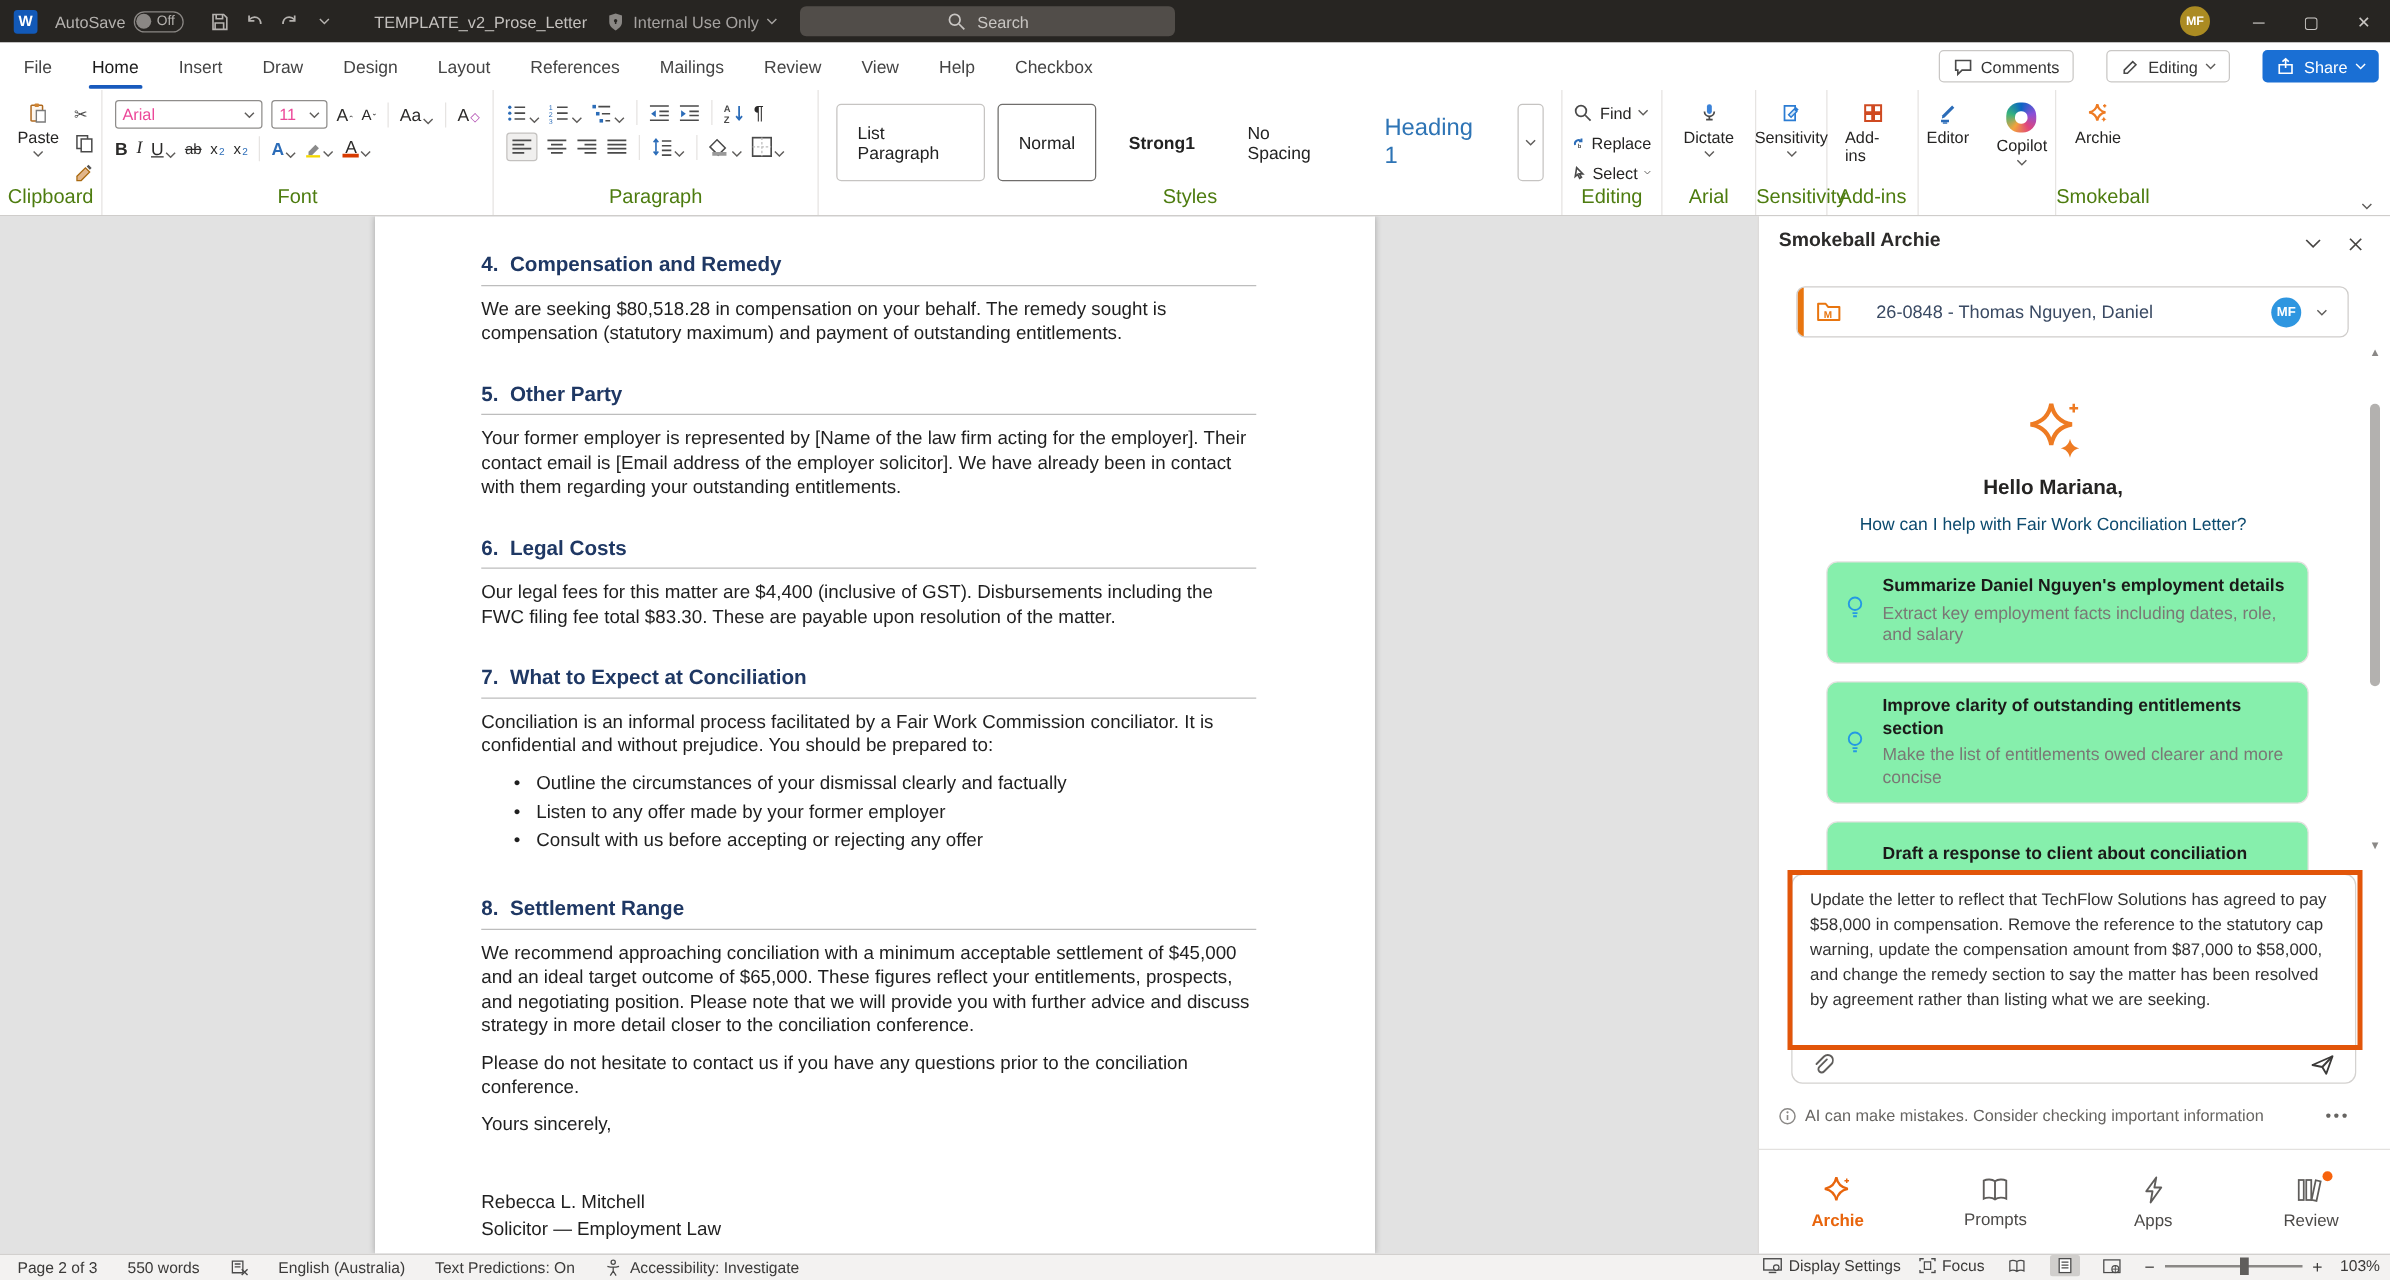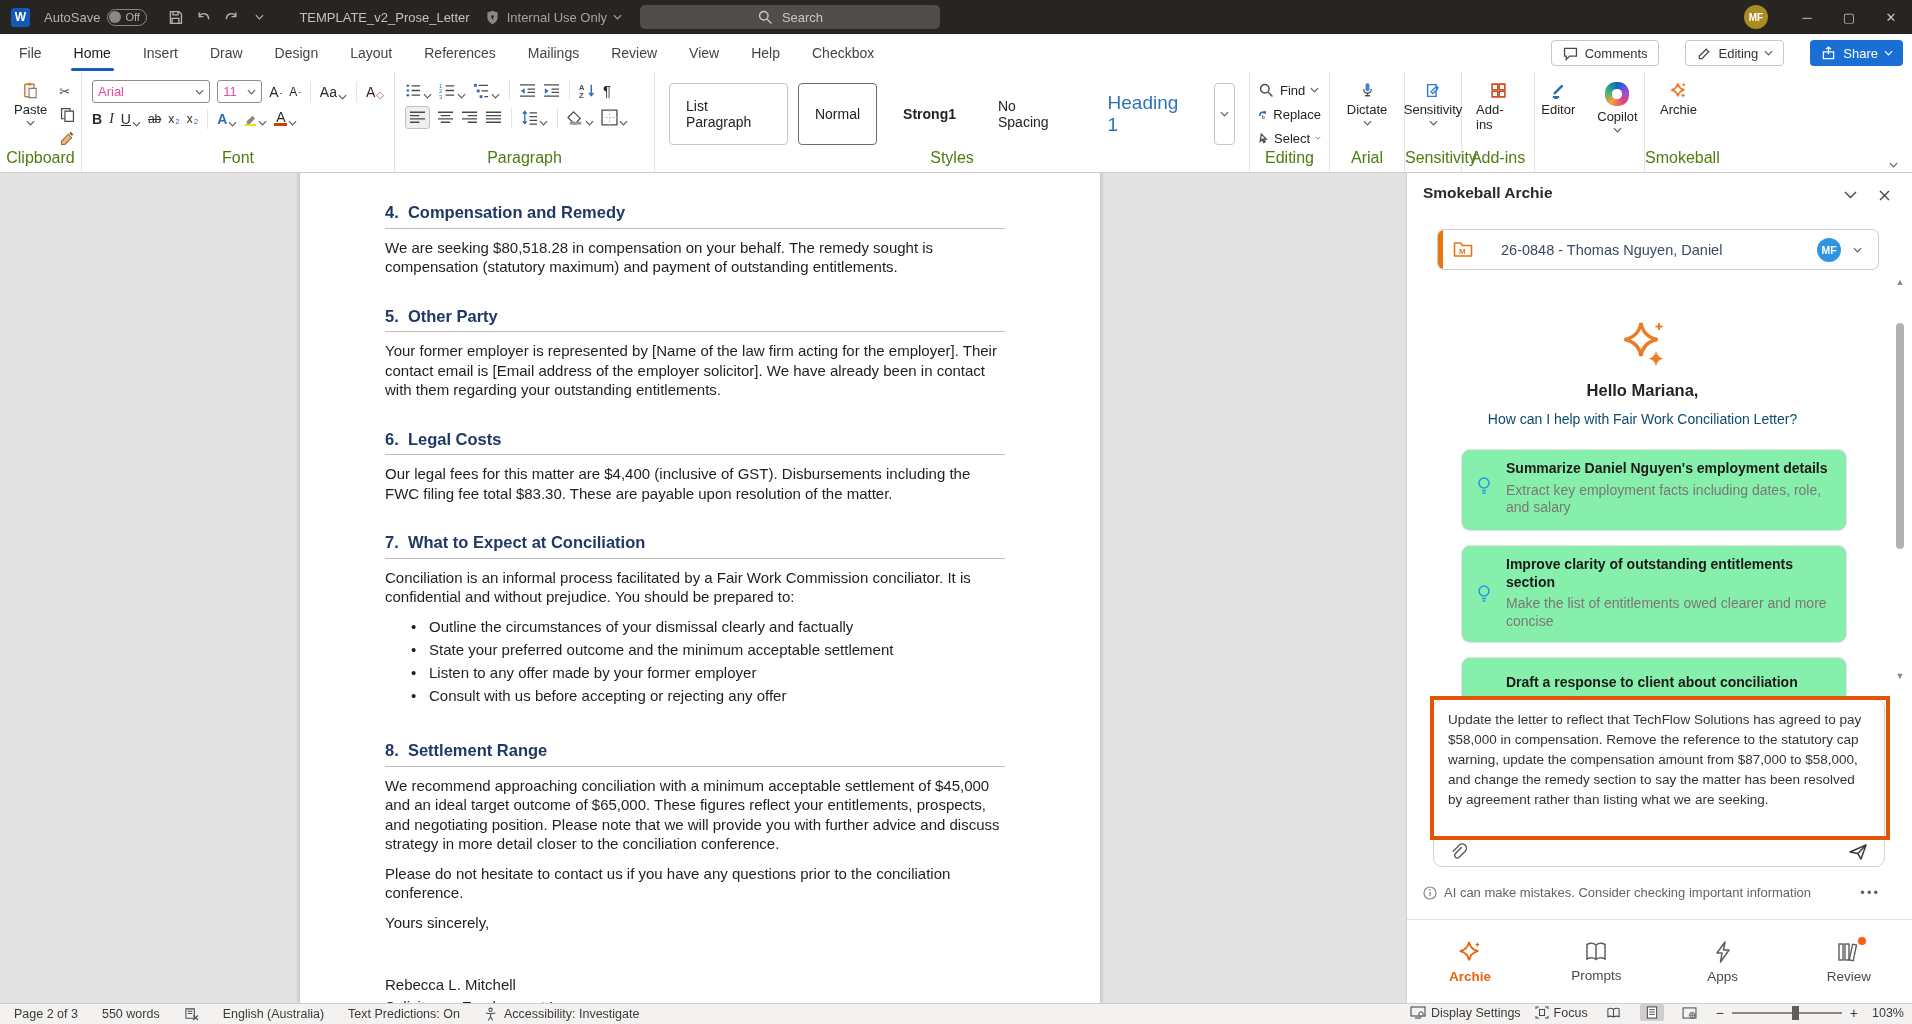"State your preferred outcome and" li { html: <li>State your preferred outcome and the minimum acceptable settlement</li> -> none }
